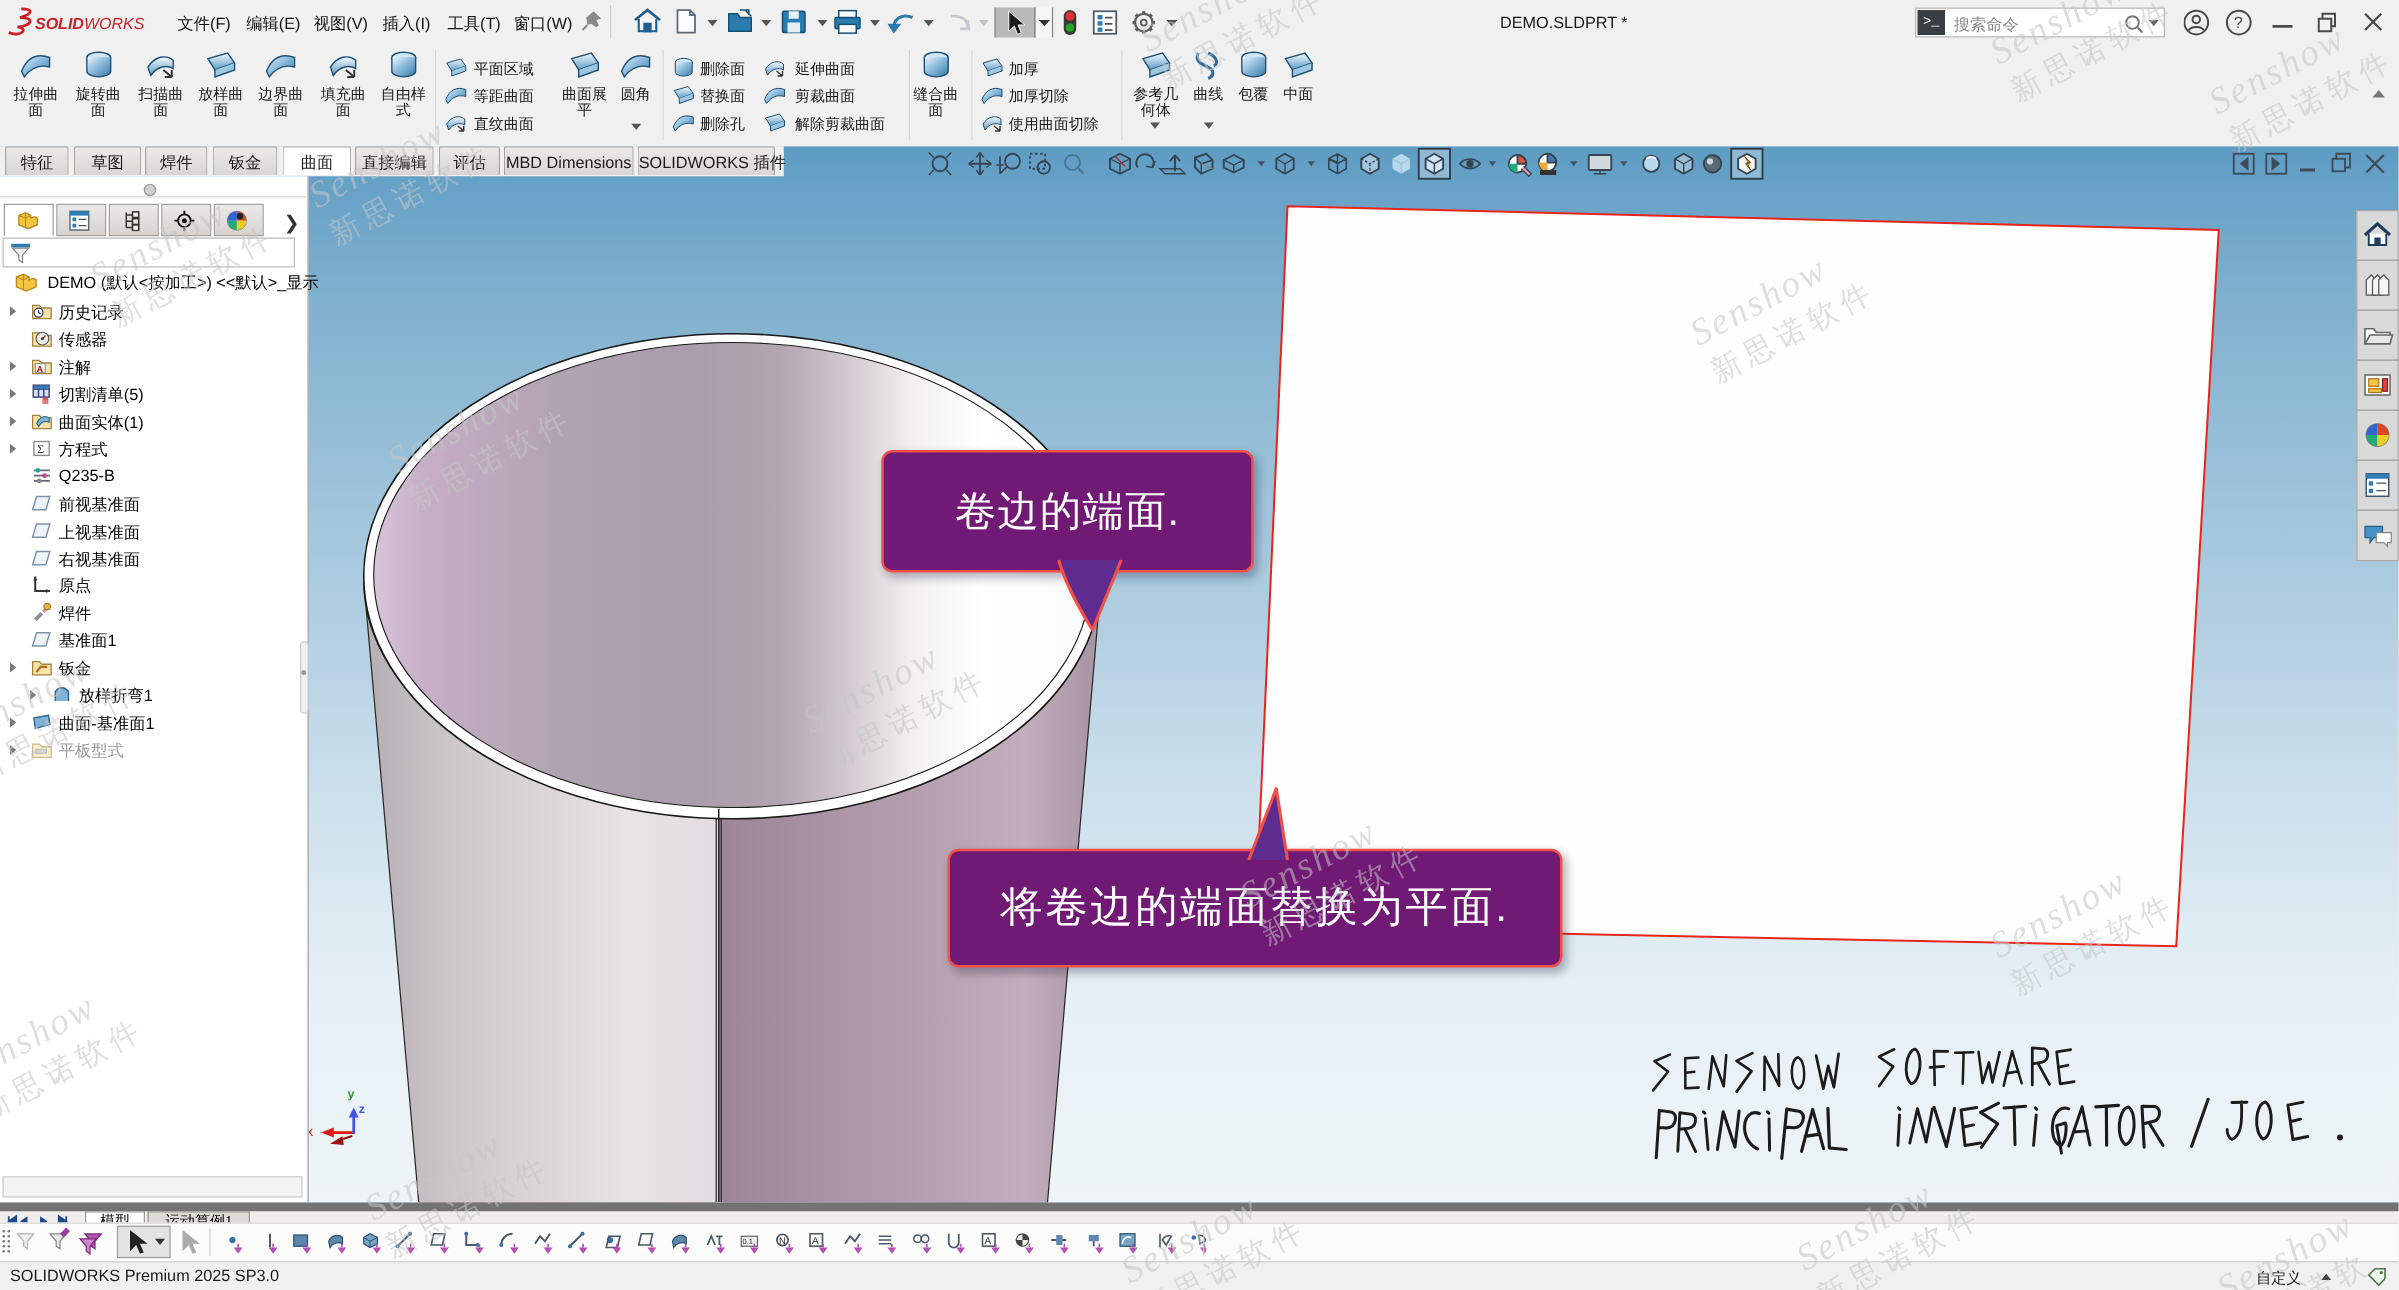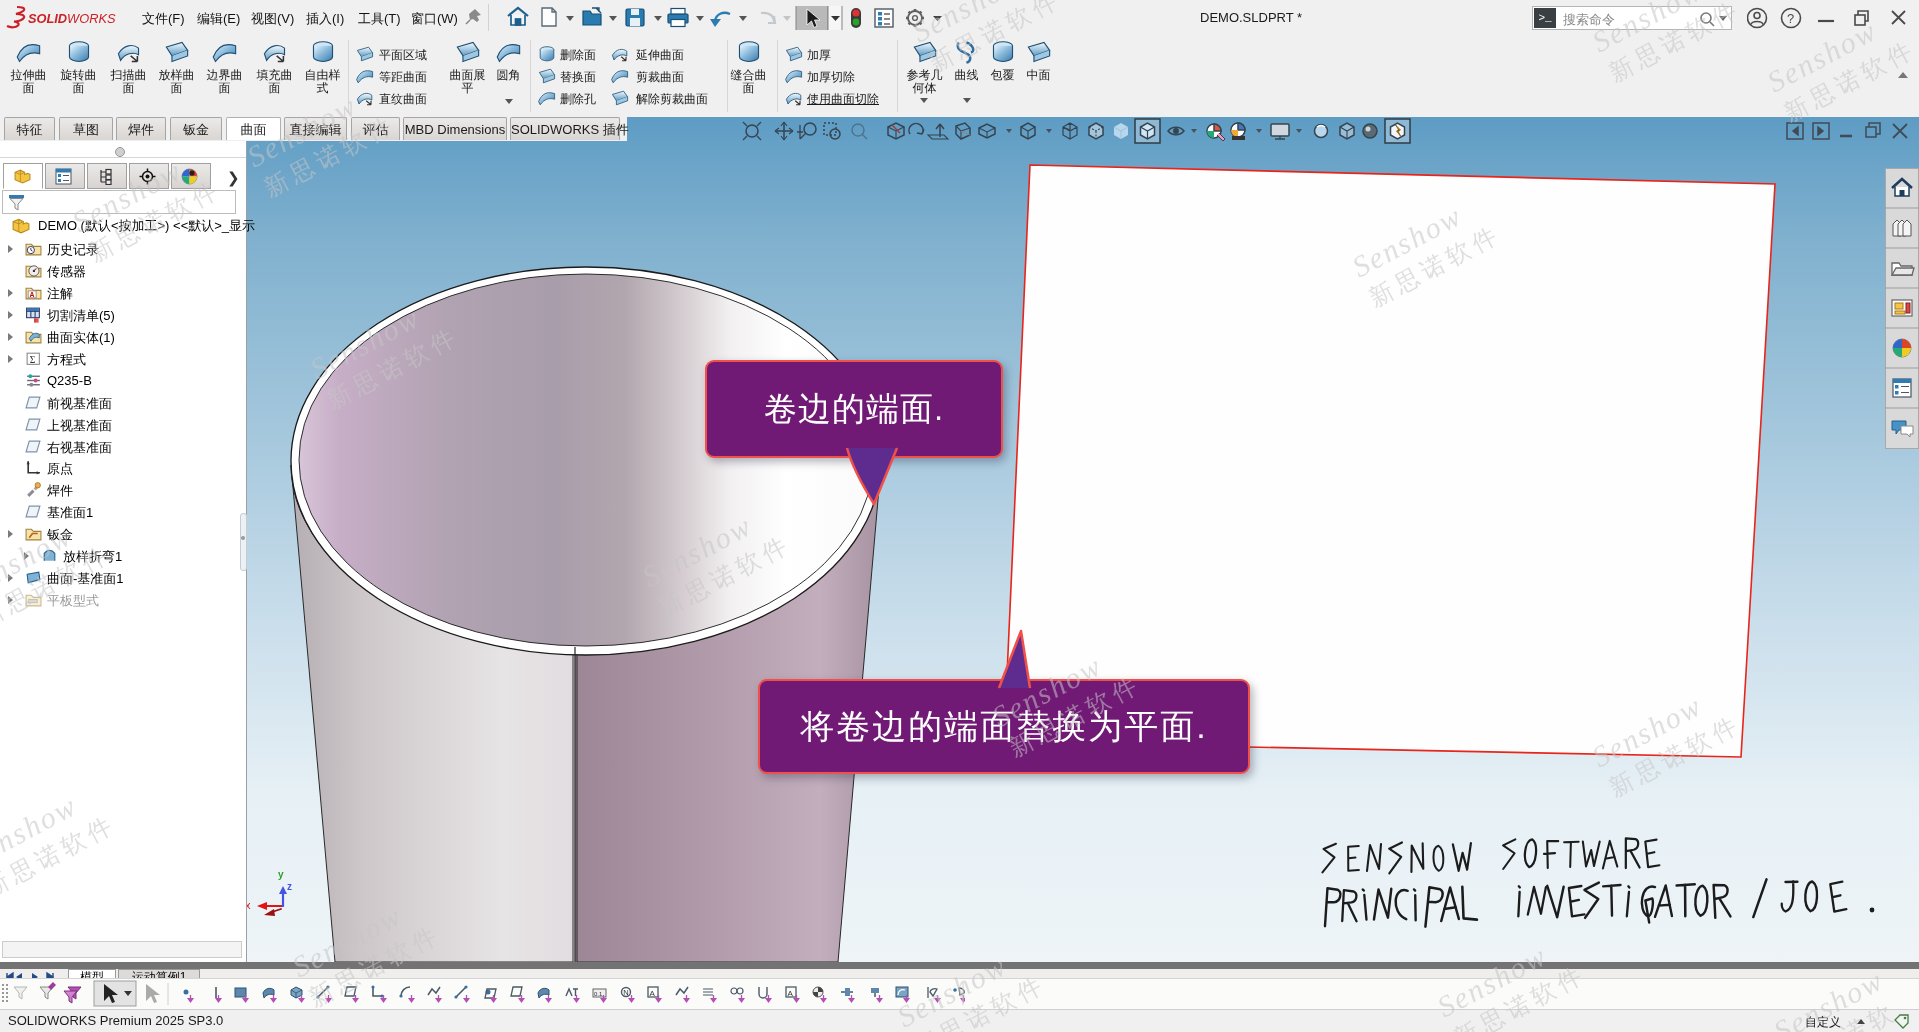"使用曲面切除" span.smltxt { text-decoration: underline -> none }
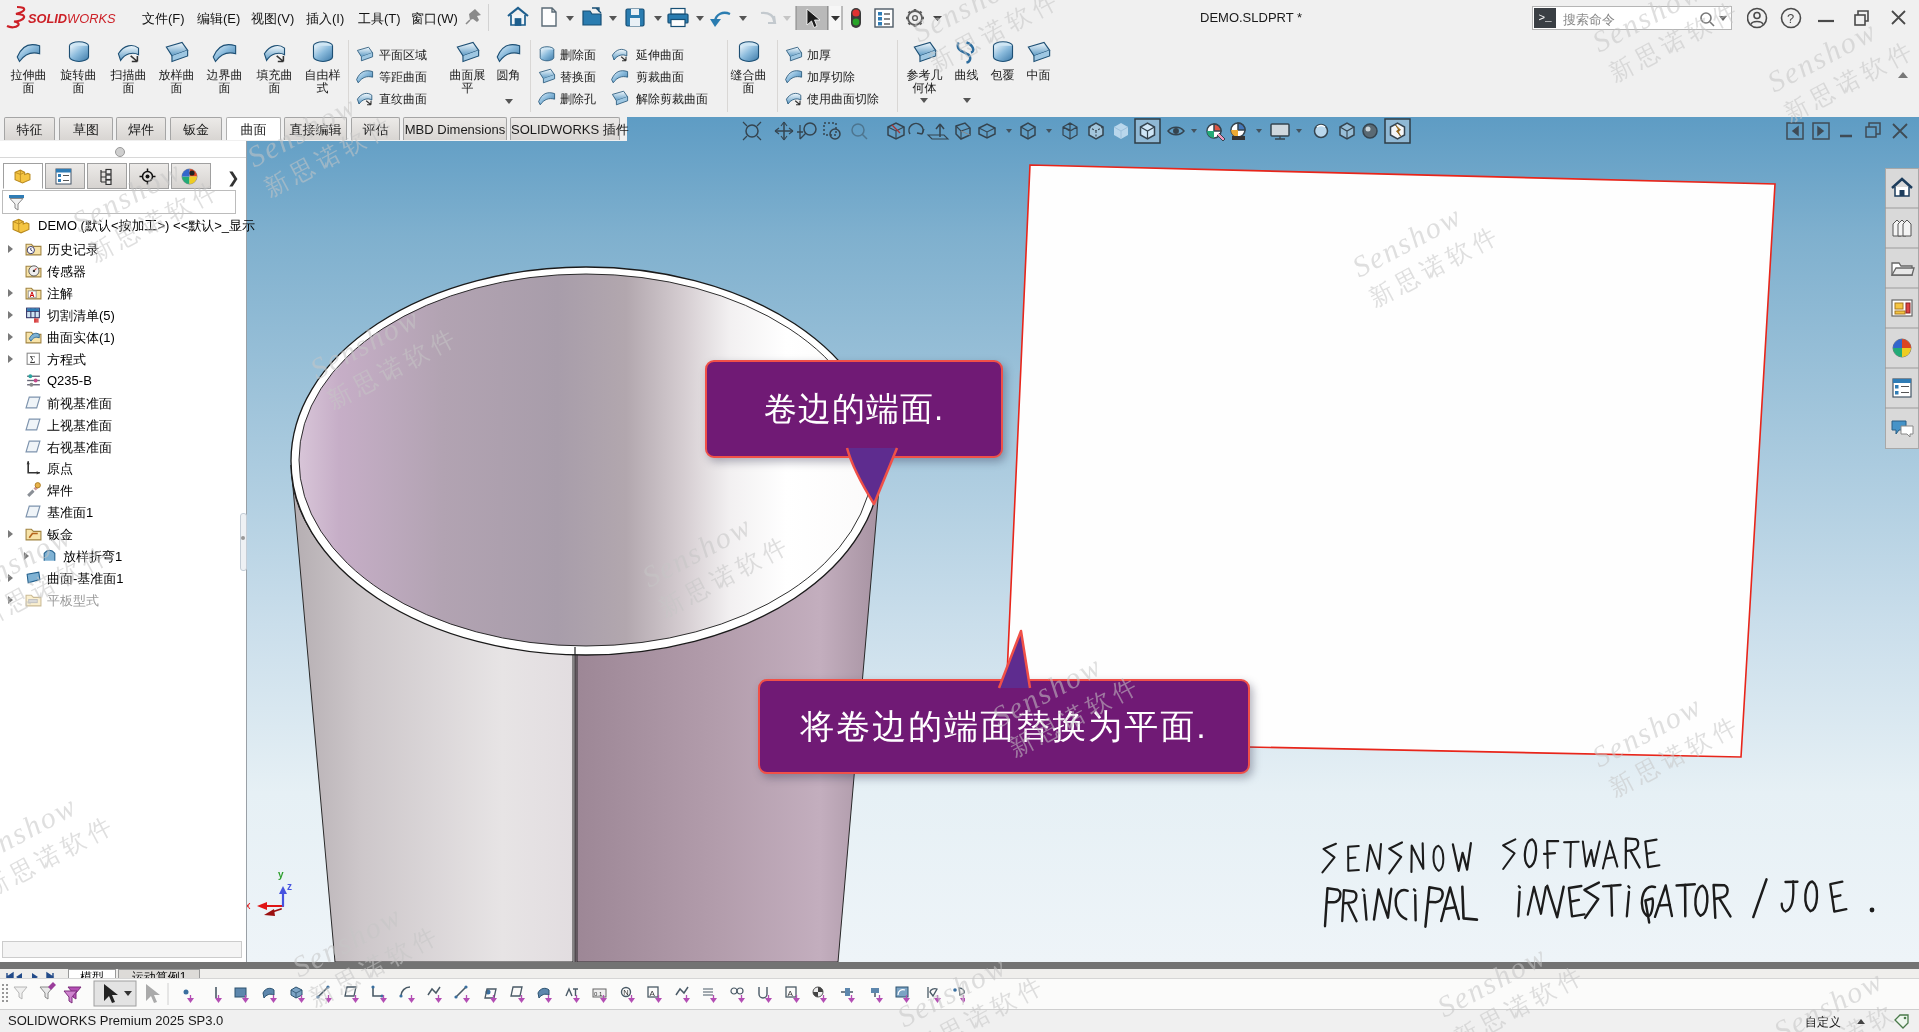"运动算例1" div.abs { font-family: none -> Liberation Serif, serif }
